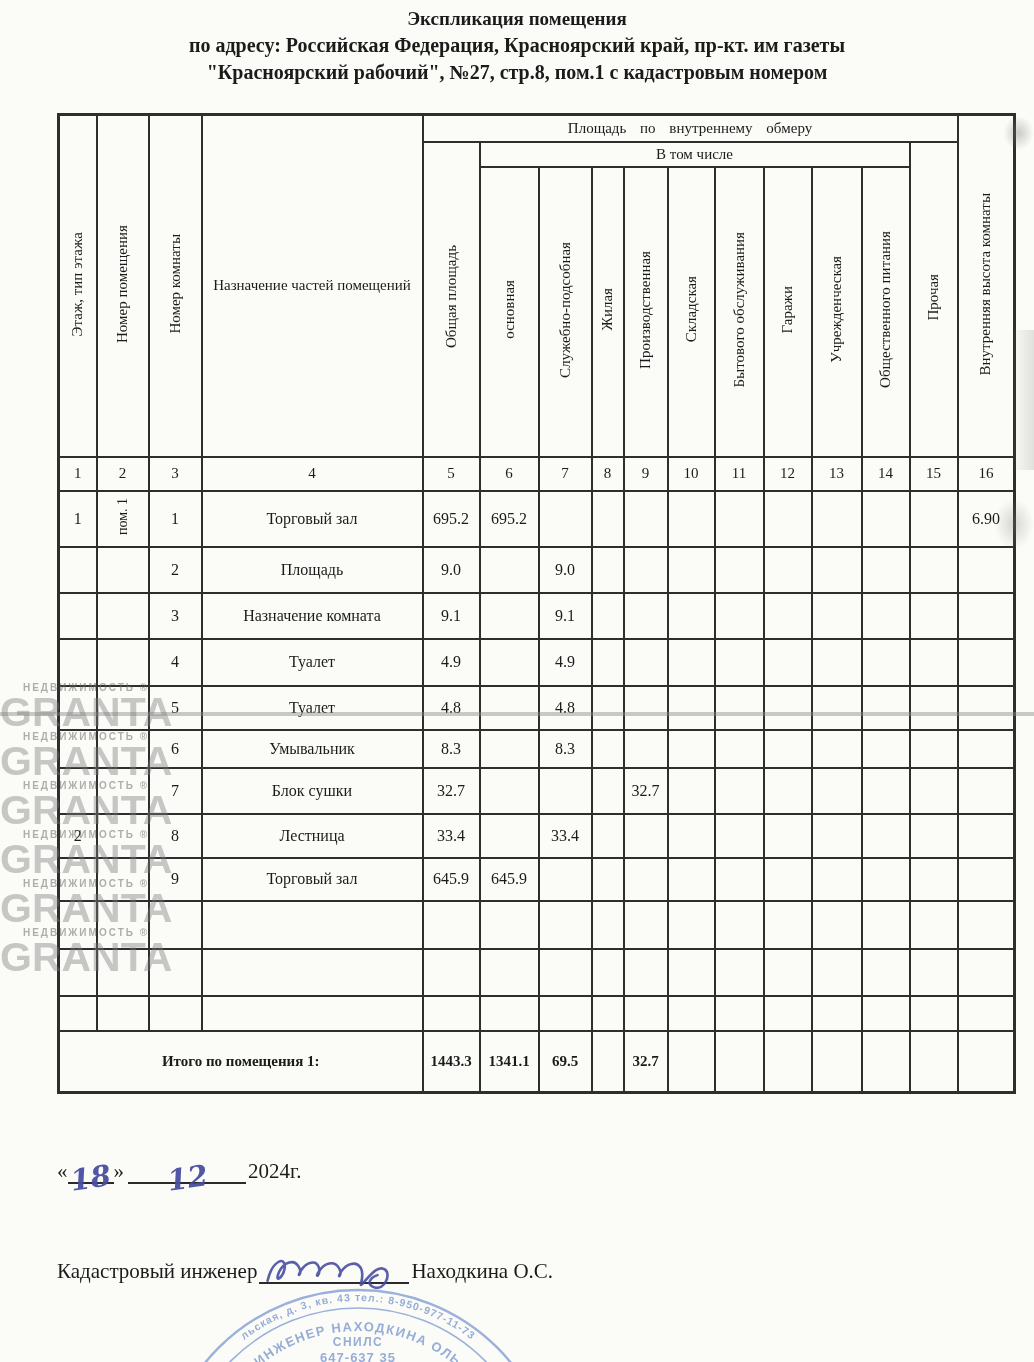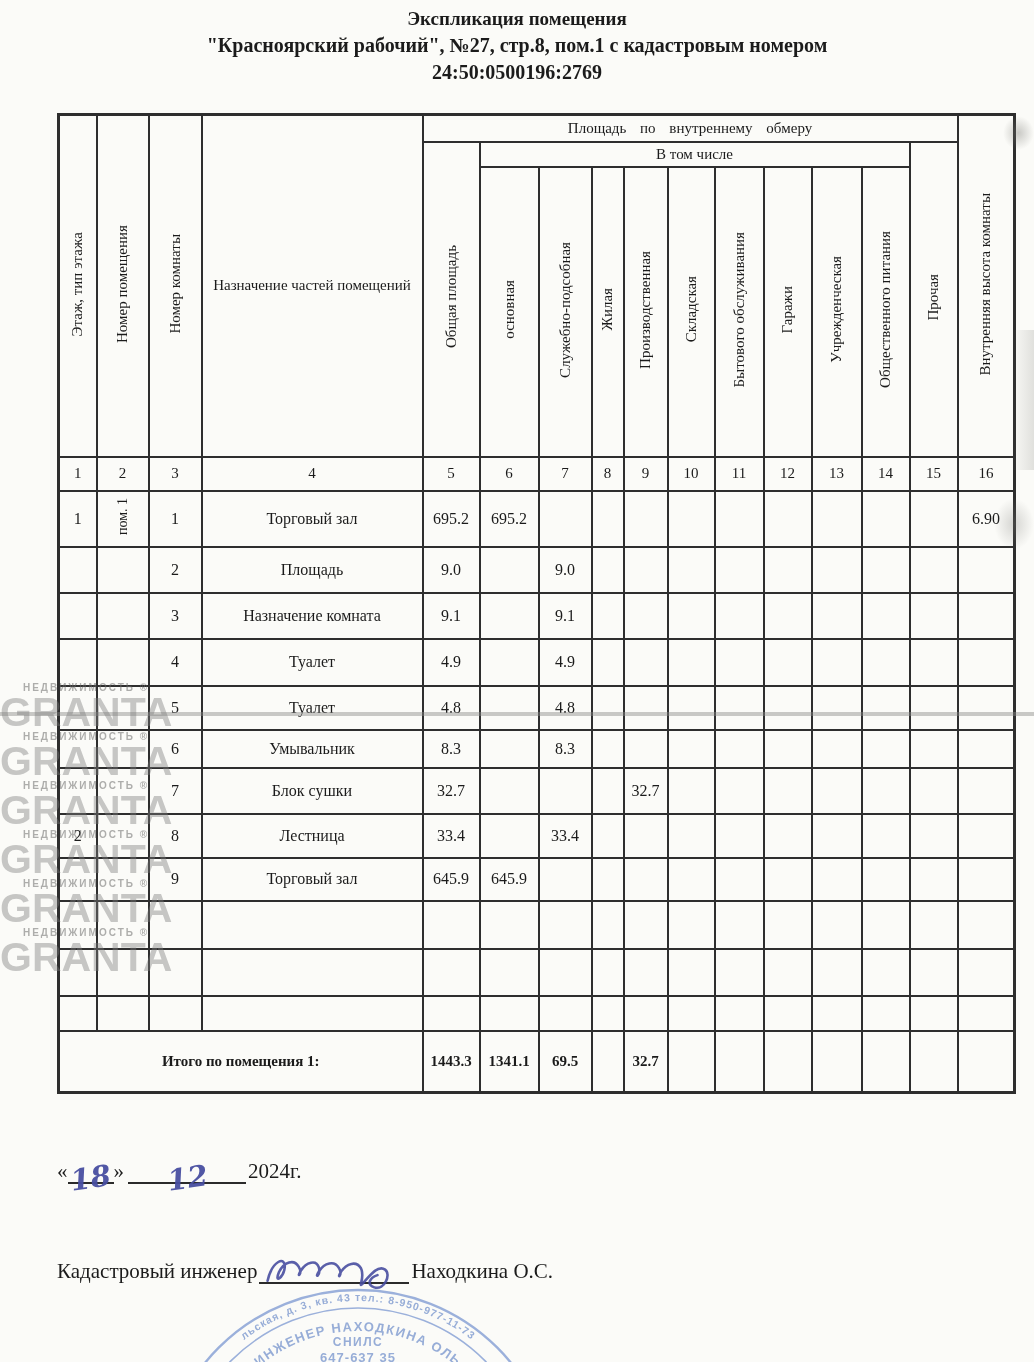"по адресу: Российская Федерация," div { html: none -> <div>по адресу: Российская Федерация, Красноярский край, пр-кт. им газеты</div> }
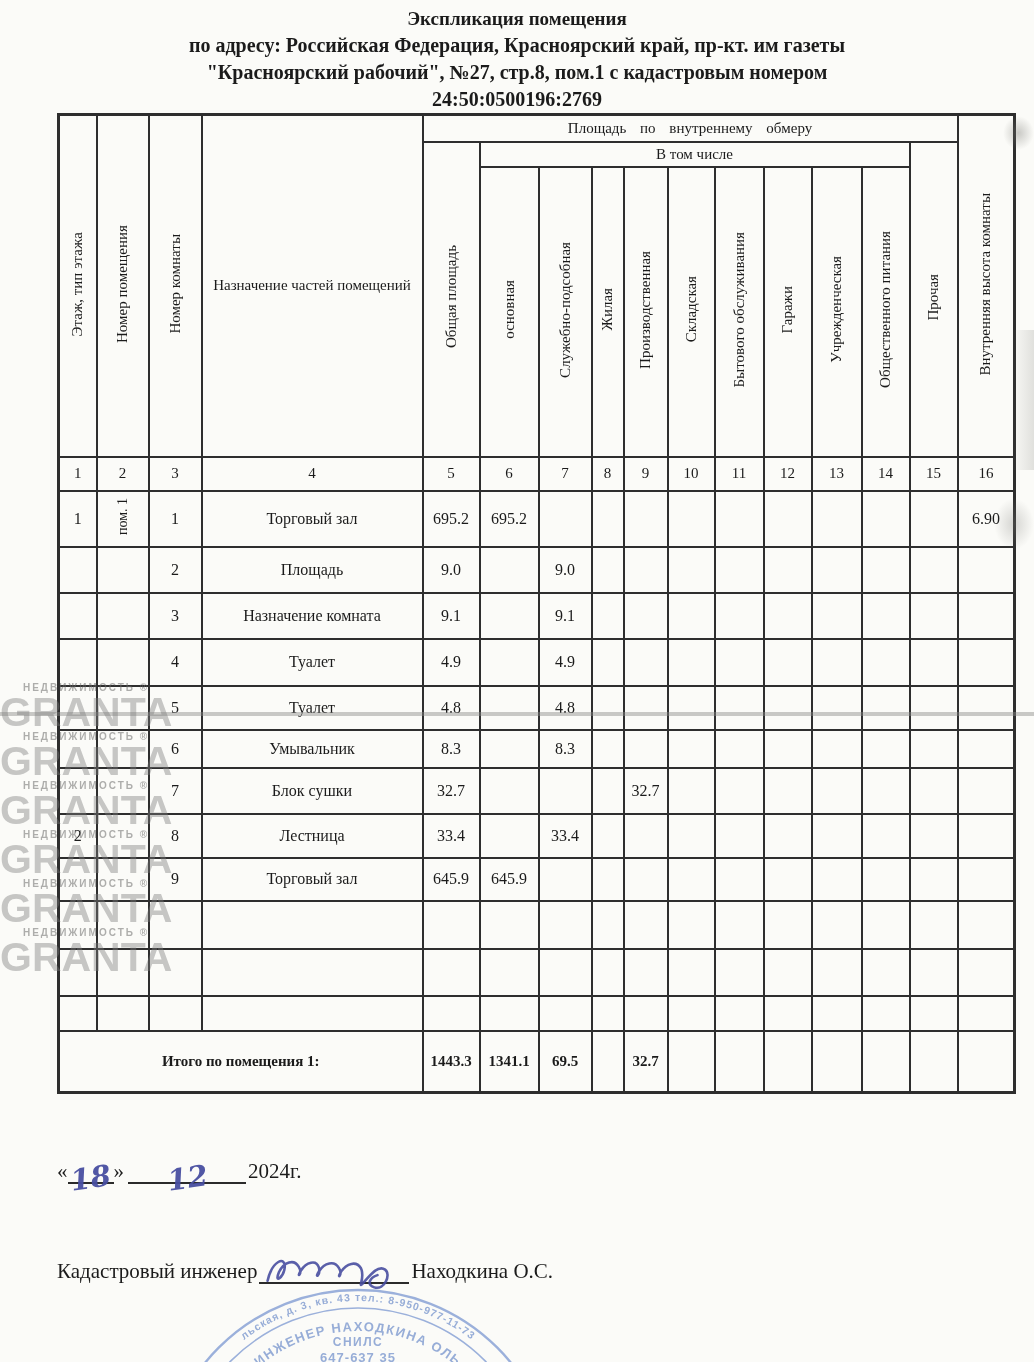"24:50:0500196:2769" div { html: <div>24:50:0500196:2769</div> -> none }
